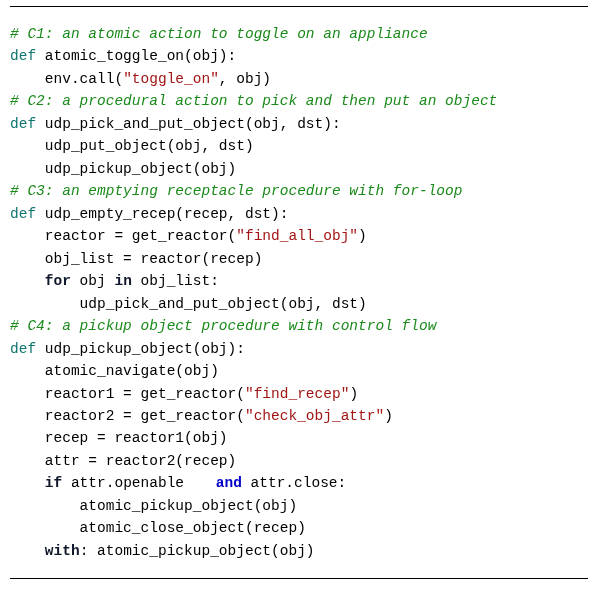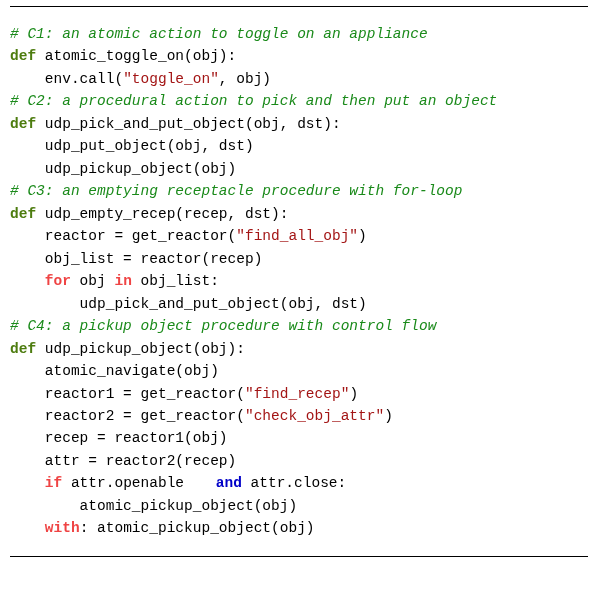"def" .keyword-def { color: #4d7c0f -> #0f766e; font-weight: bold -> normal }
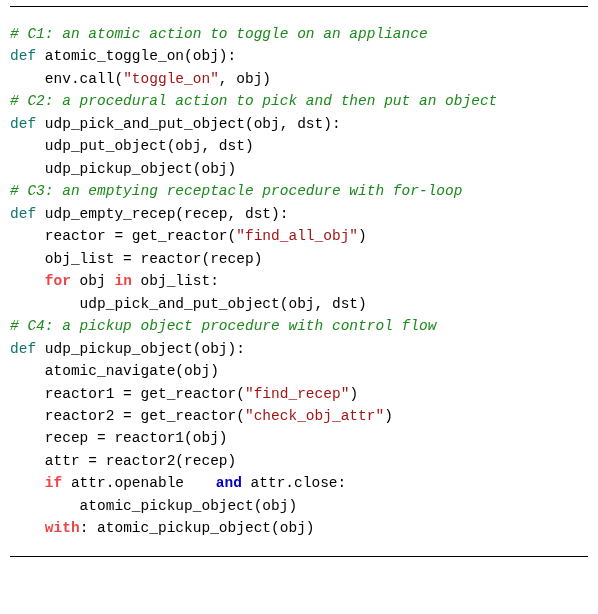"for" .keyword-ctrl { color: #ef4444 -> #0f172a }
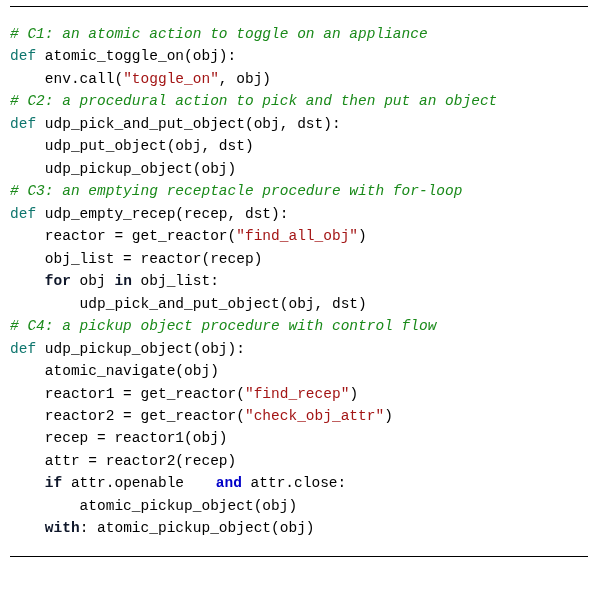"atomic_close_object(recep)" div.line { html: none -> <div> atomic_close_object(recep)</div> }
